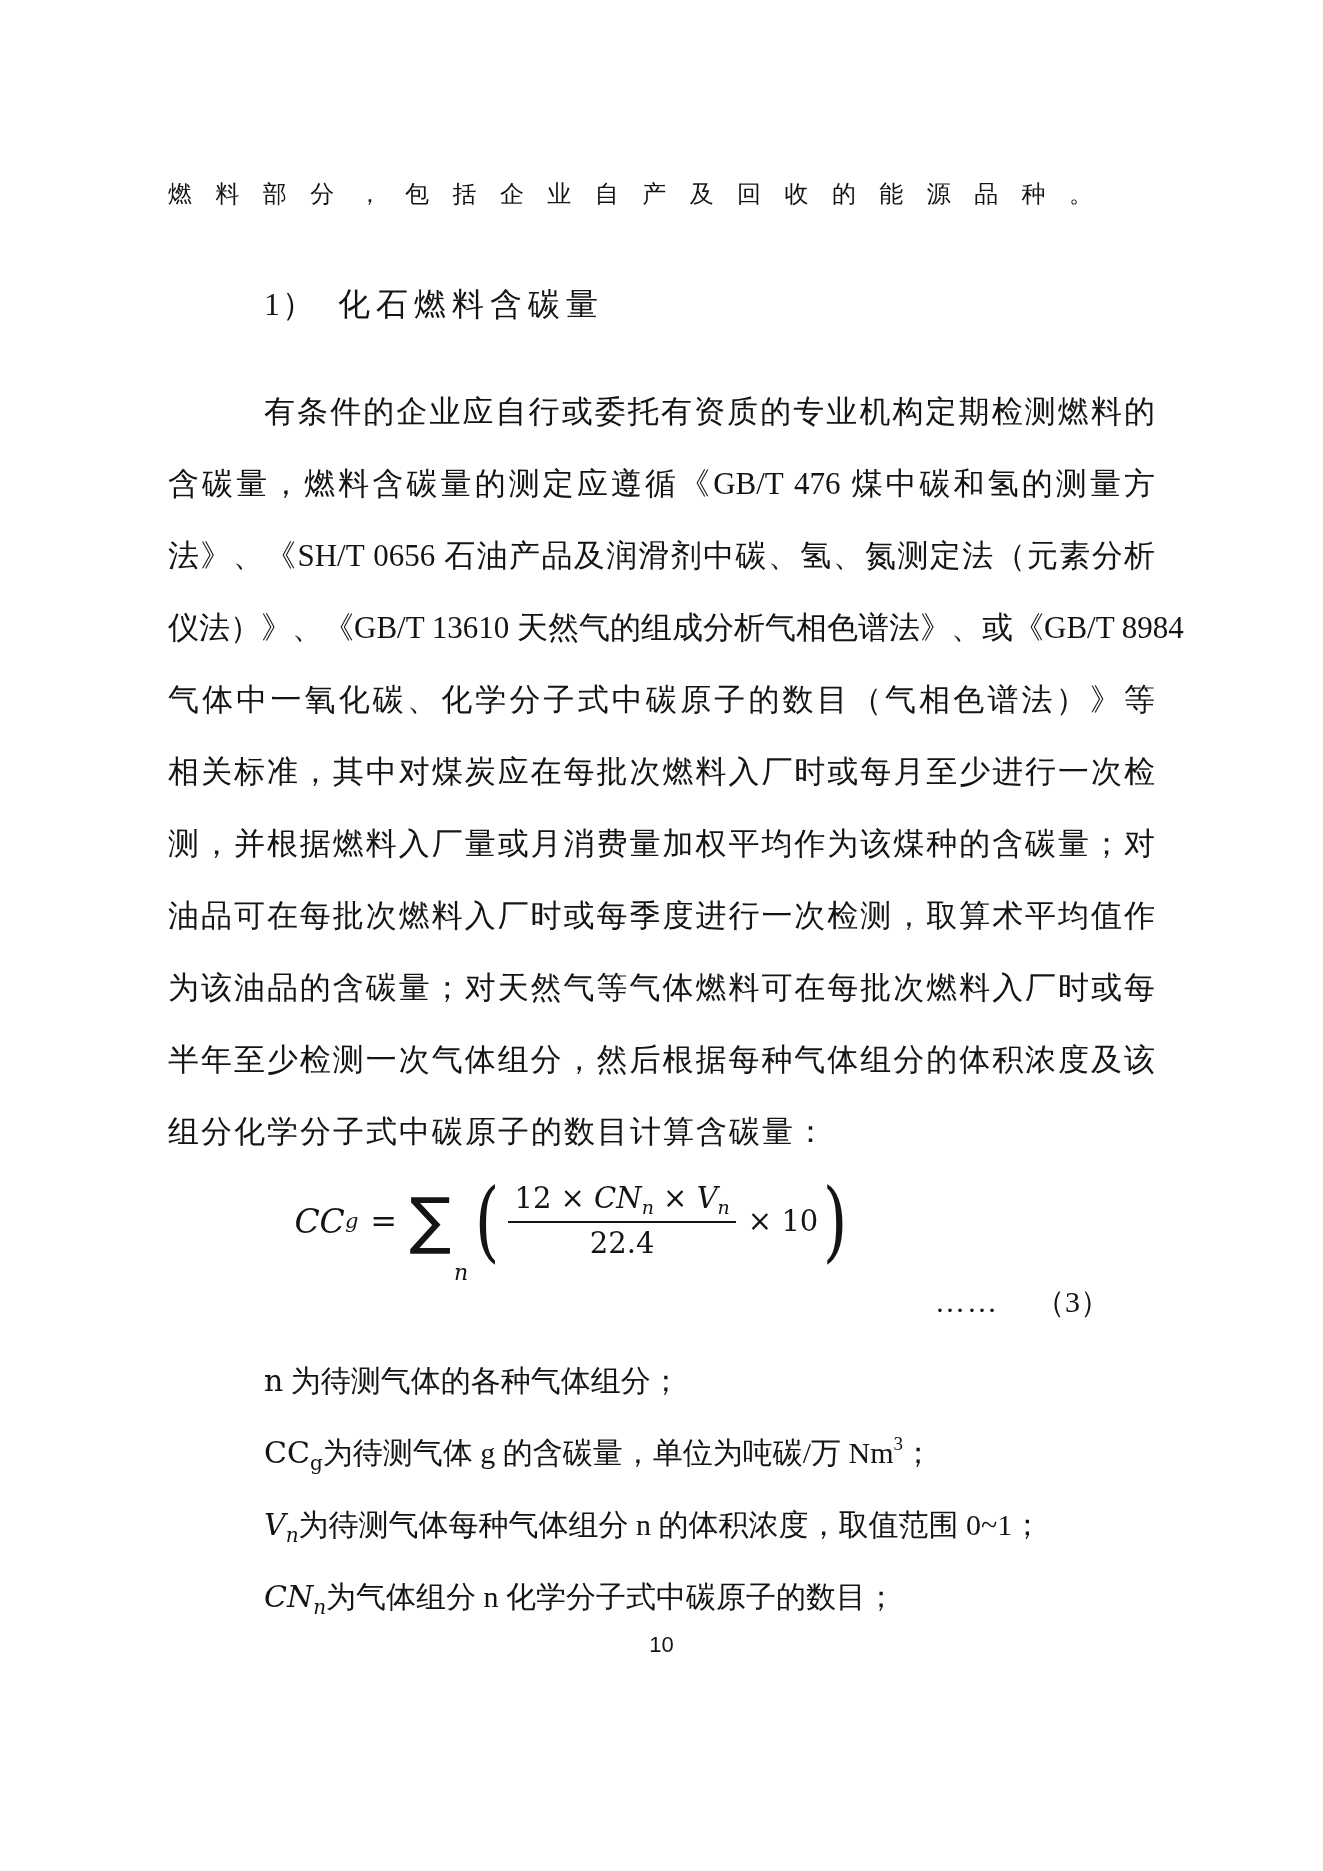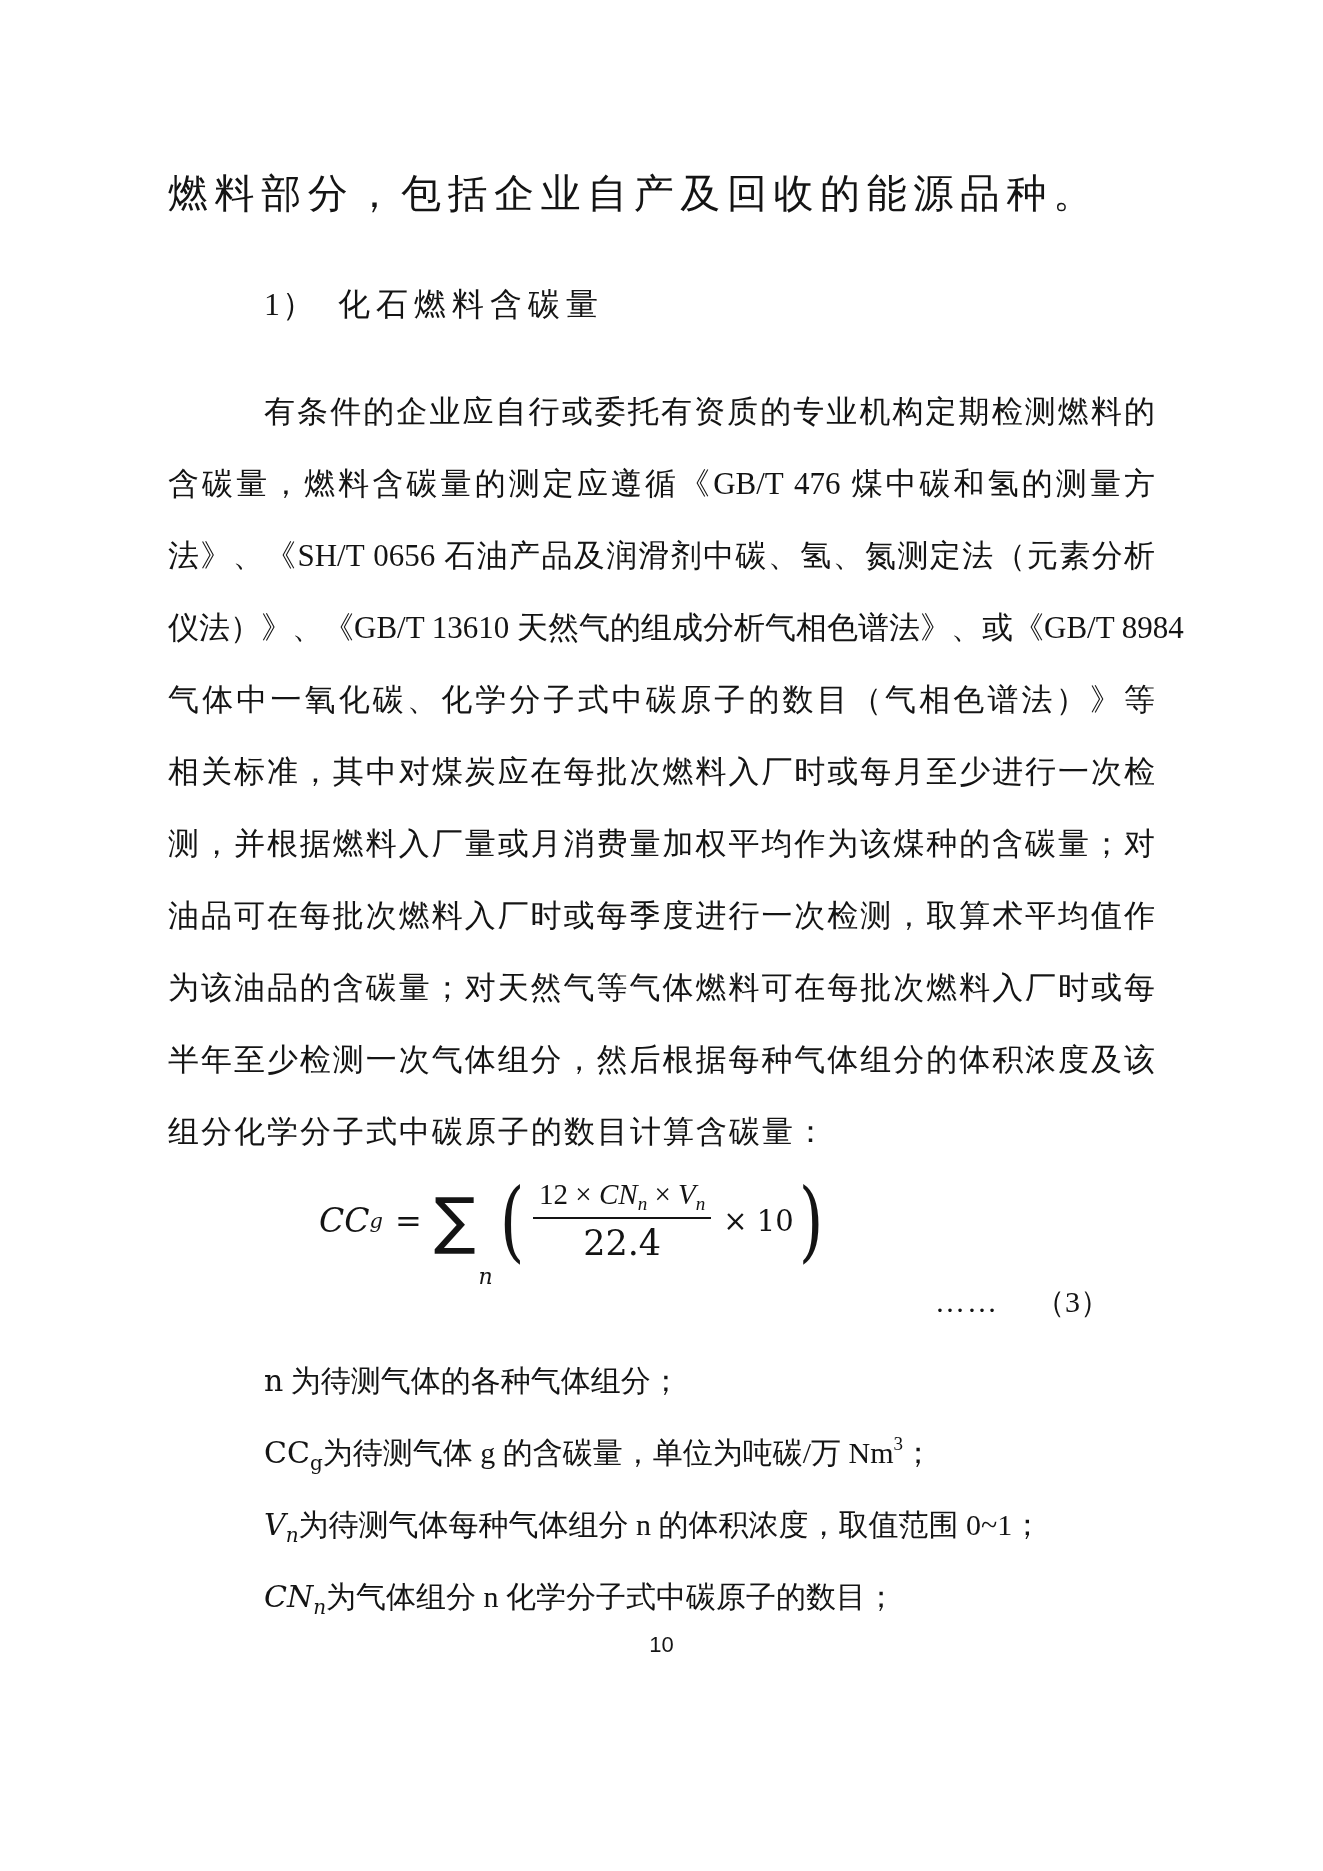"燃料部分，包括企业自产及回收的能源品种。" .intro-line { font-size: 40px -> 24px }
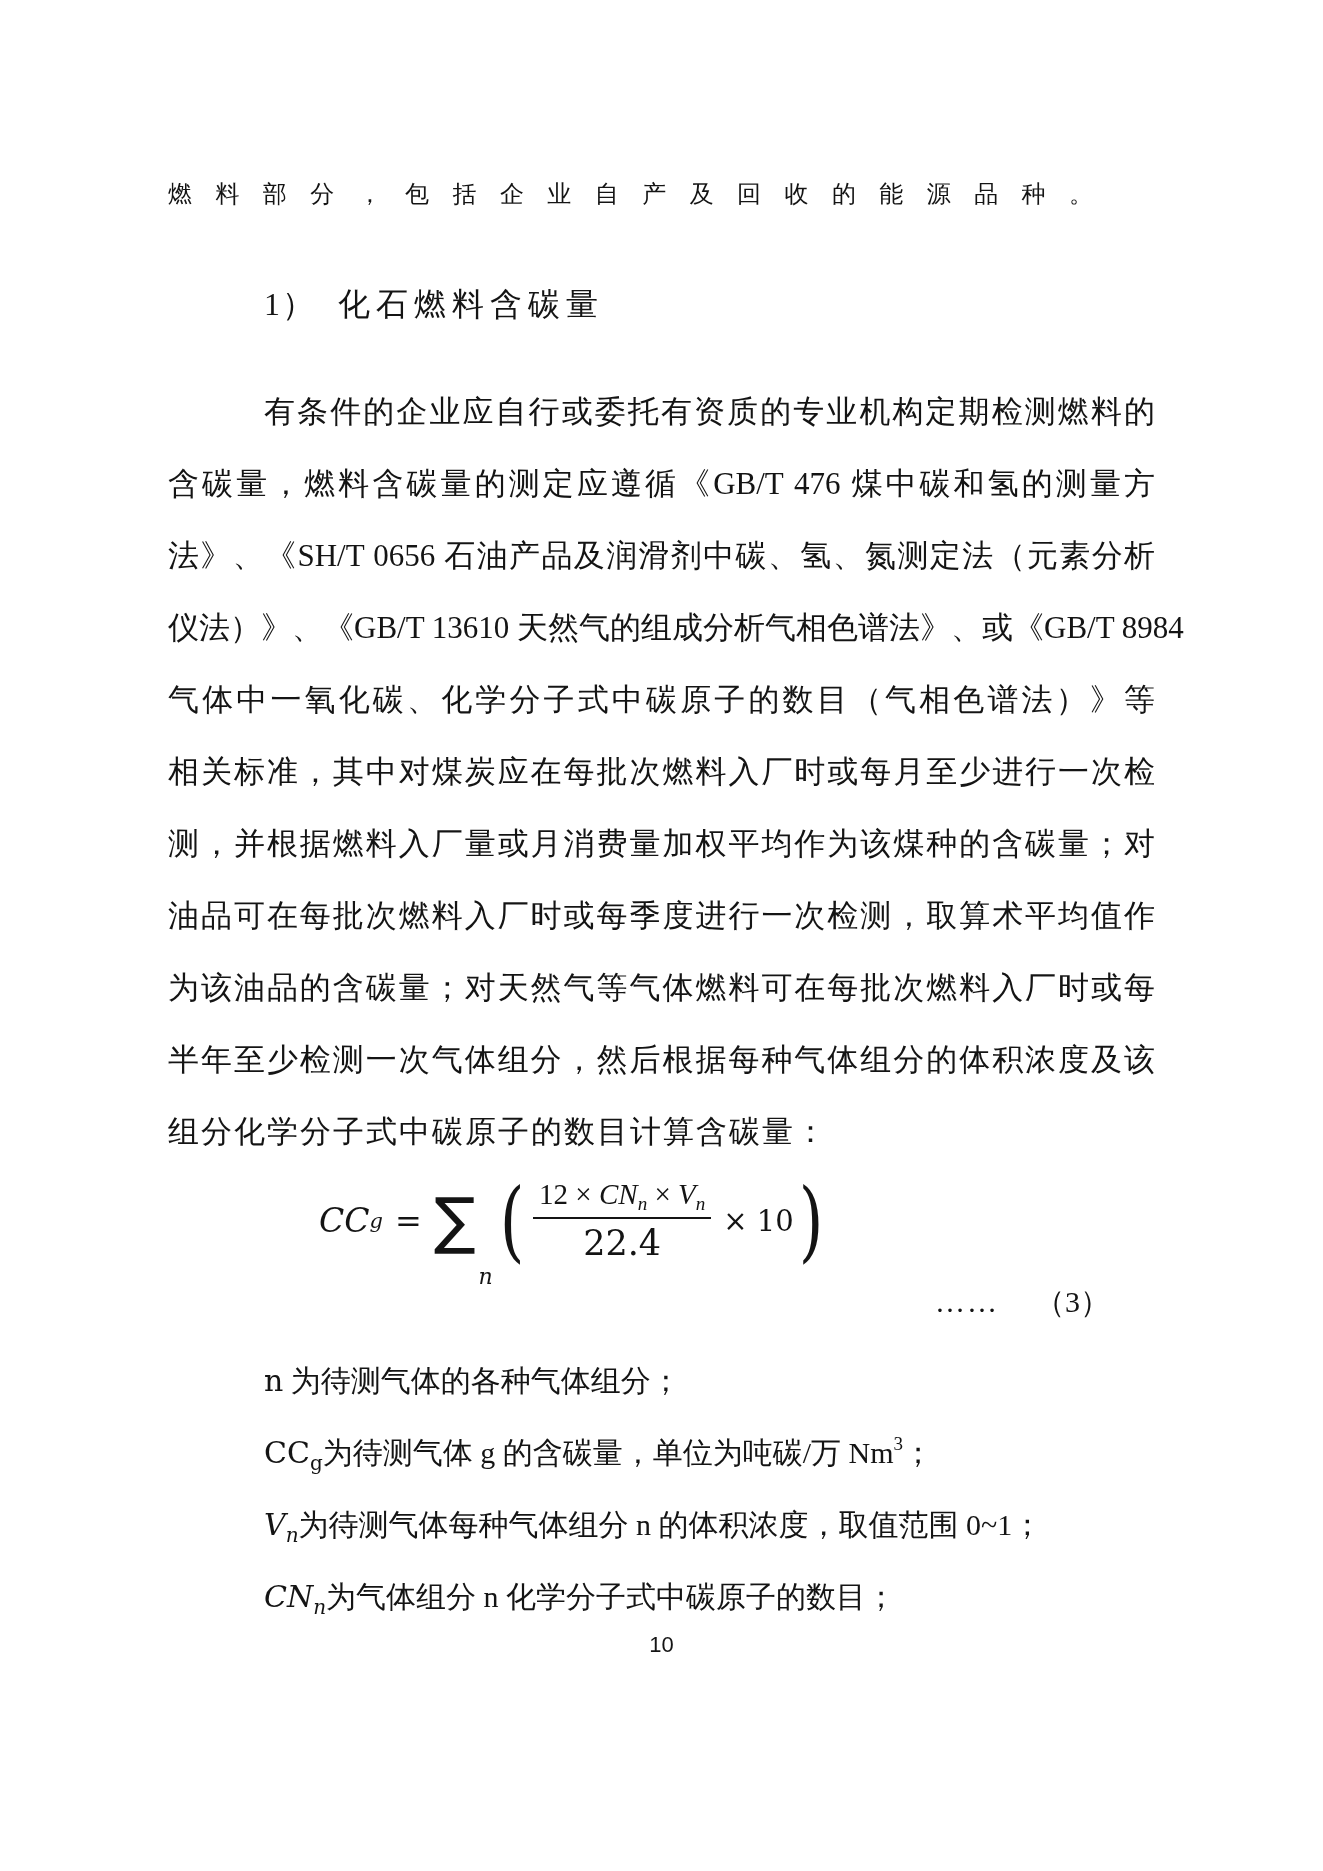"12 × CNn × Vn" span.num { font-family: Liberation Serif, serif -> none }
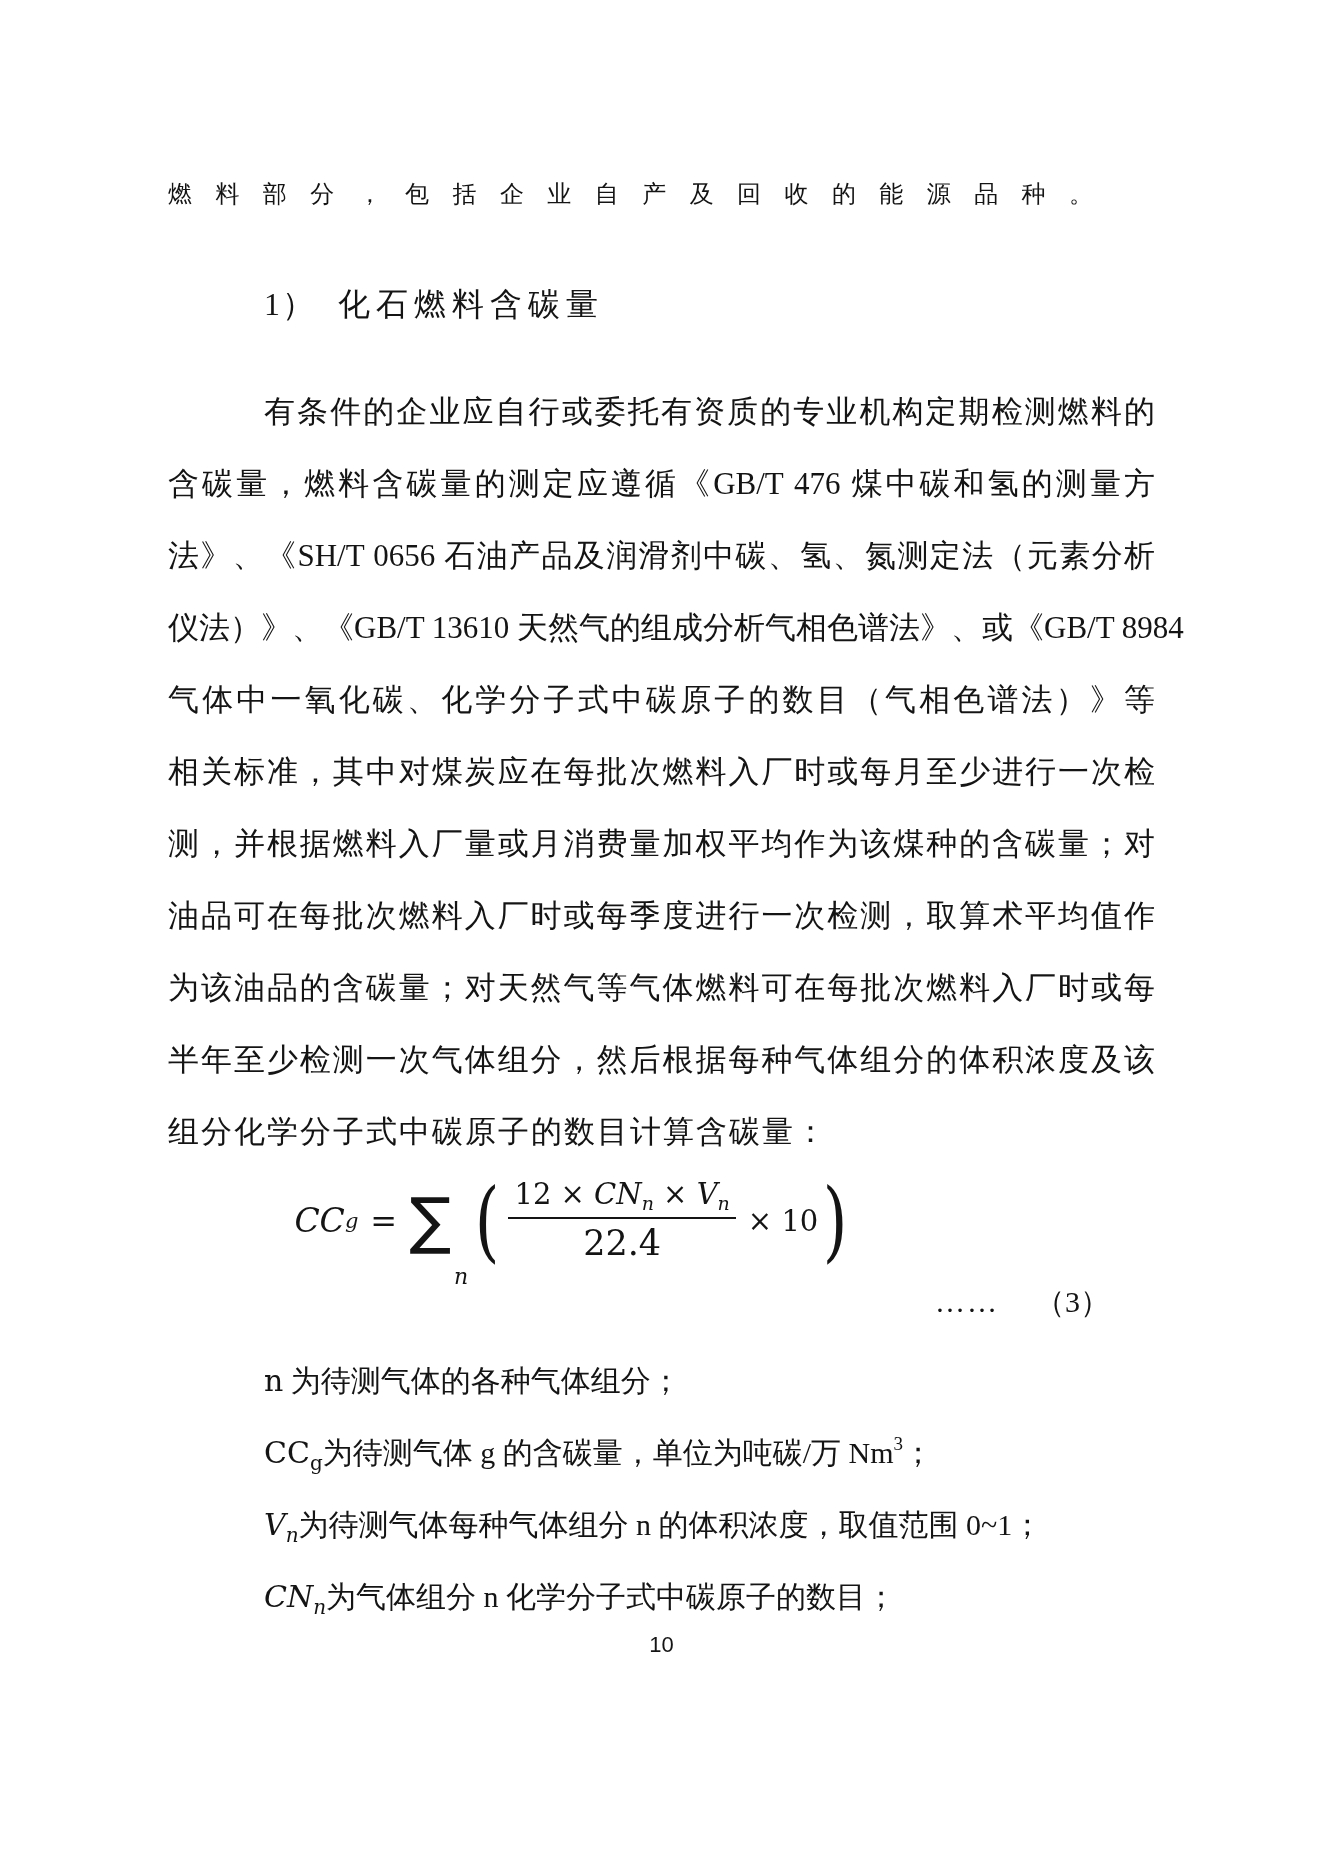"22.4" .frac .den { font-size: 35px -> 29px }
